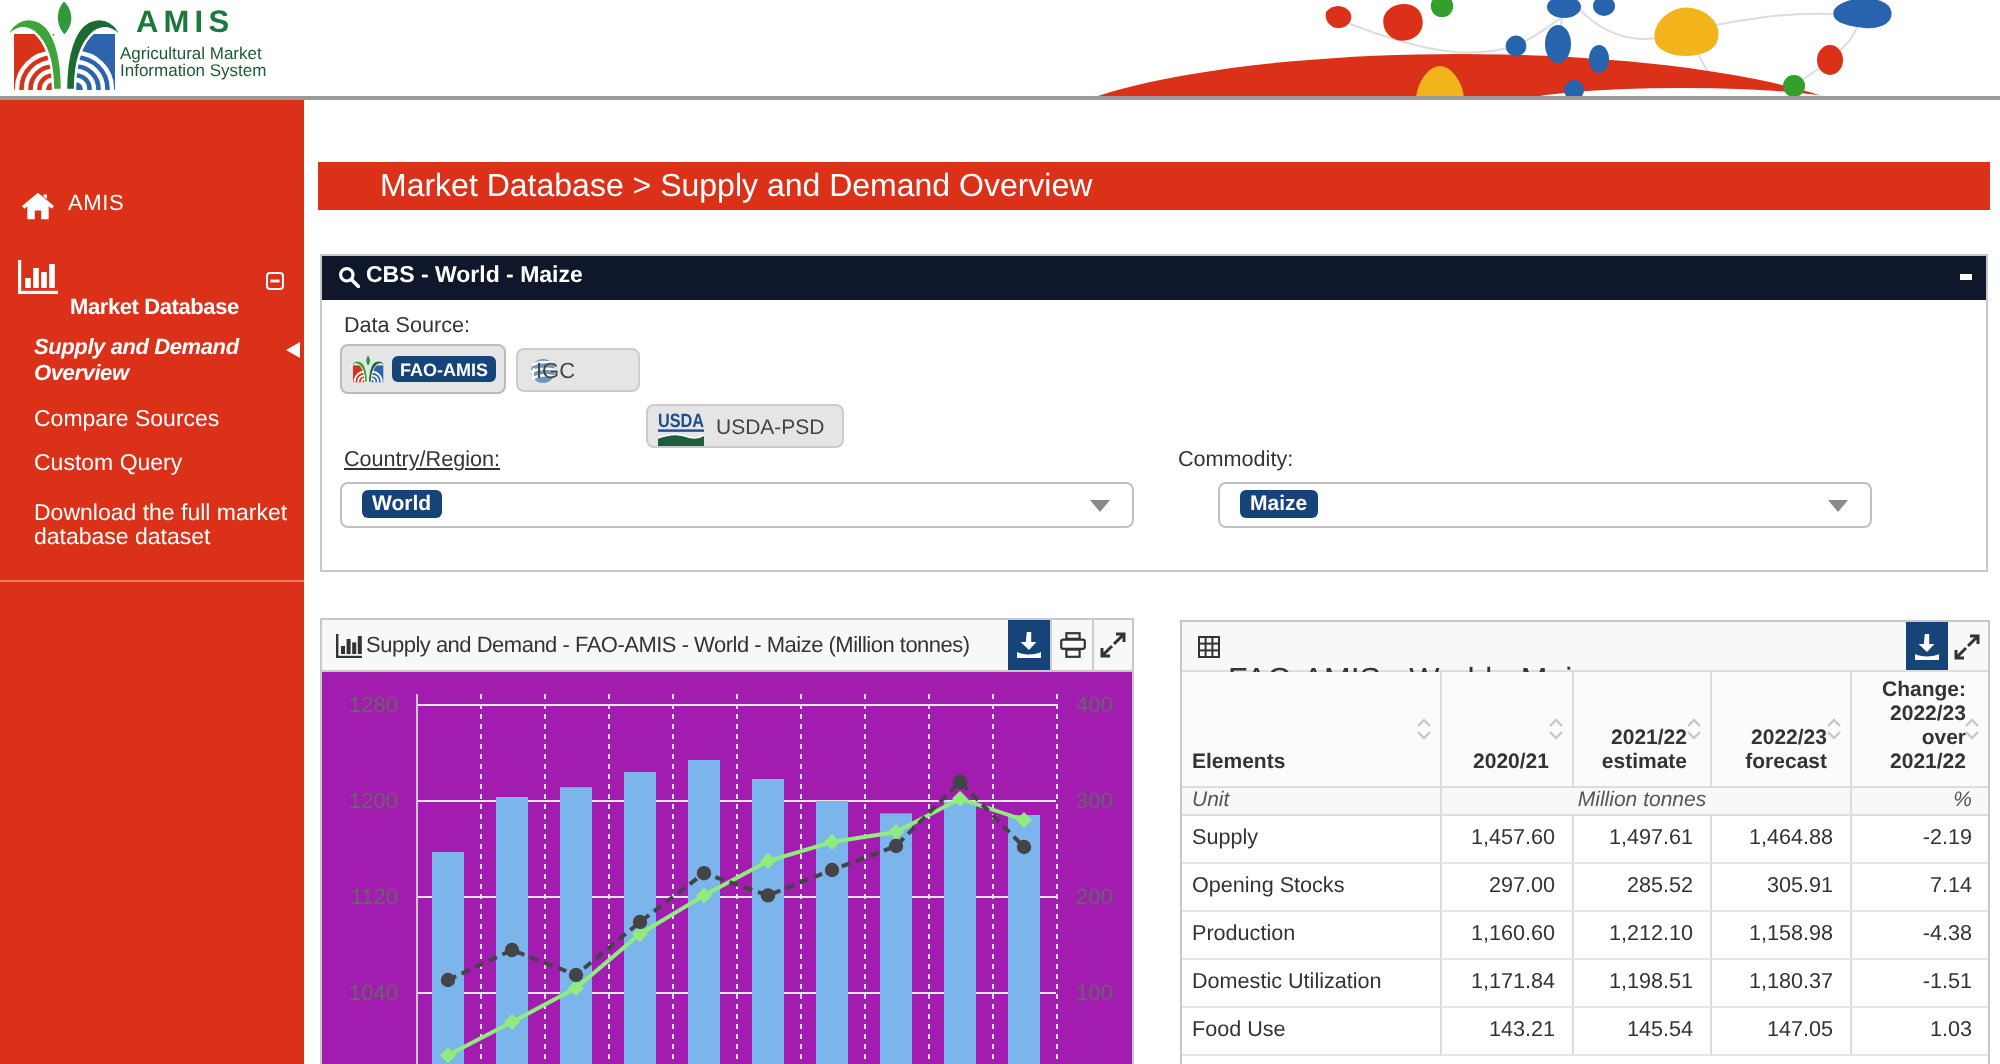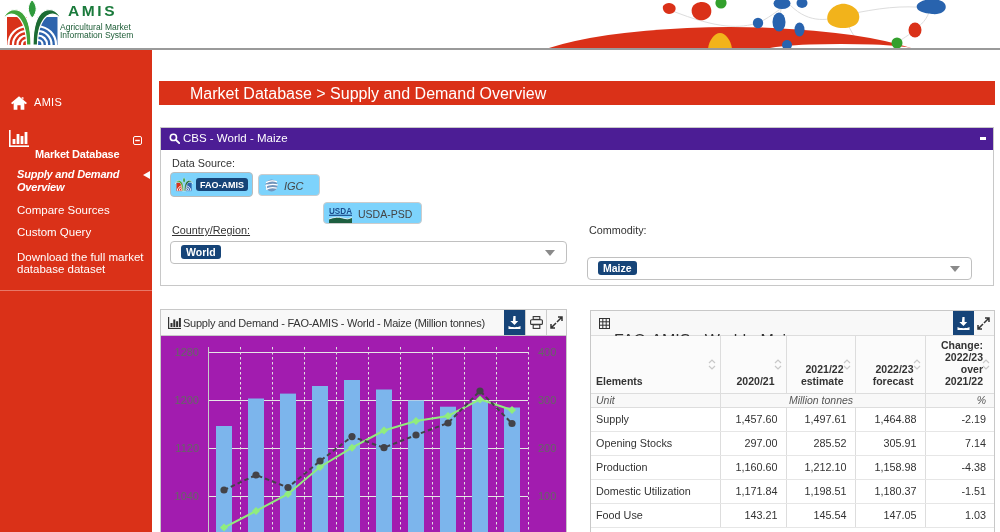"CBS - World - Maize" .phead { background: #4c1d95 -> #0f172a; font-weight: normal -> bold }
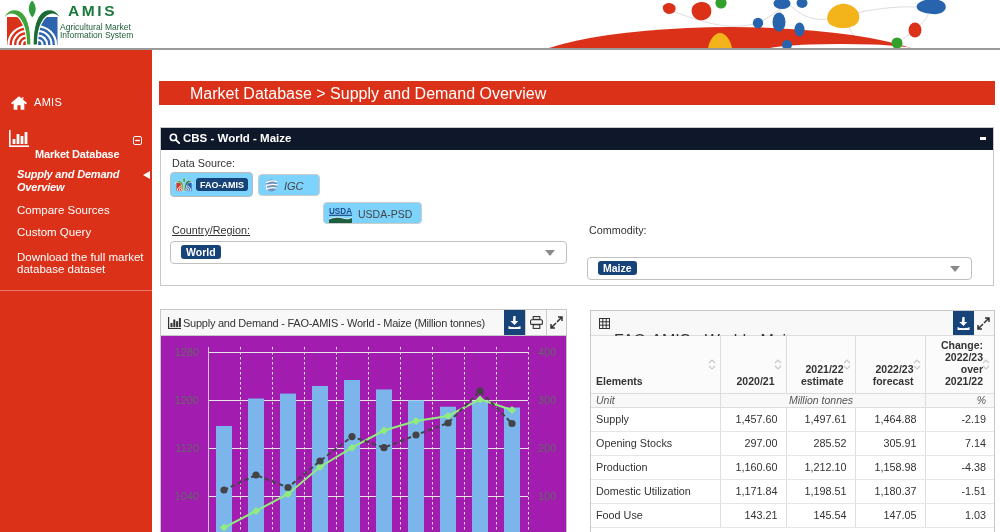"FAO-AMIS" .srcbtn { background: #7dd3fc -> #e5e5e5 }
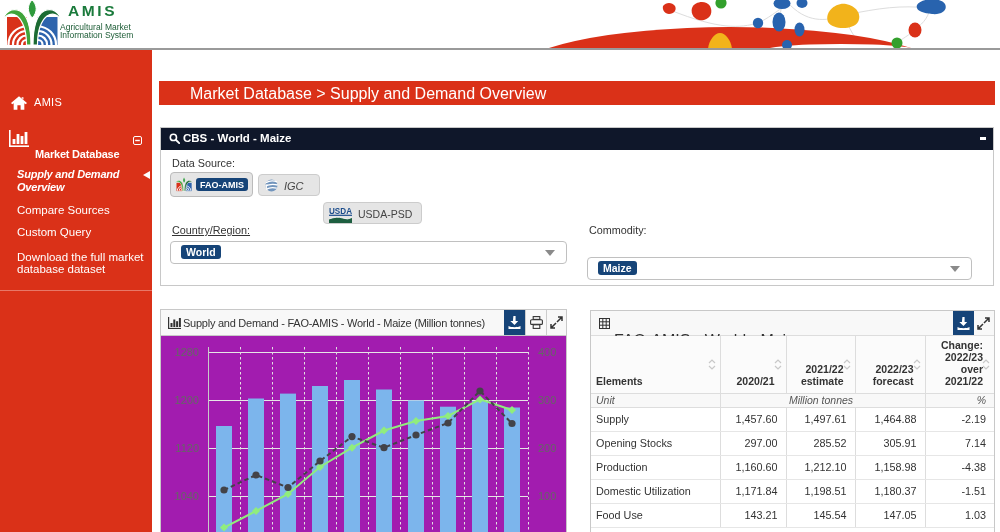"IGC" span { font-style: italic -> none; left: 25px -> 9px }
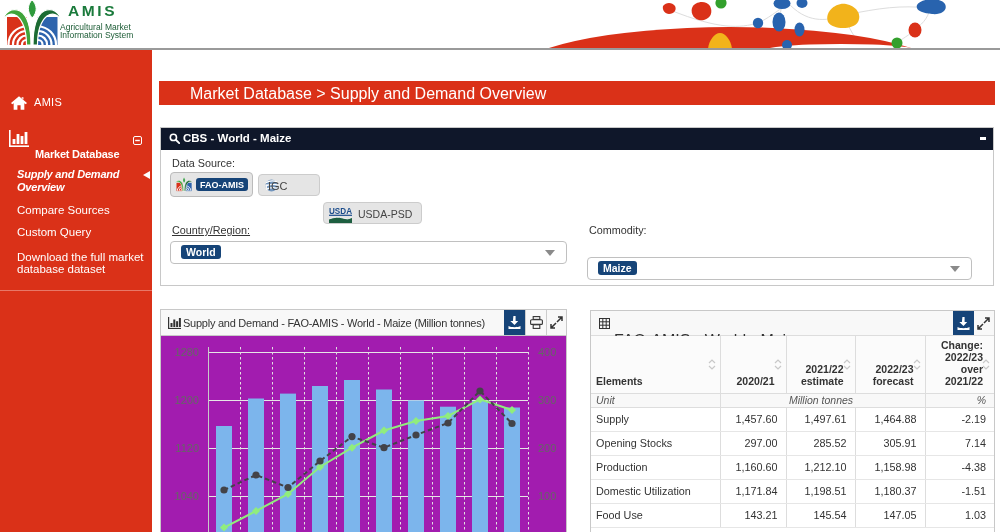"Maize" div.ddown { left: 426px -> 448px; margin-top: 16px -> none; width: 385px -> 327px }
